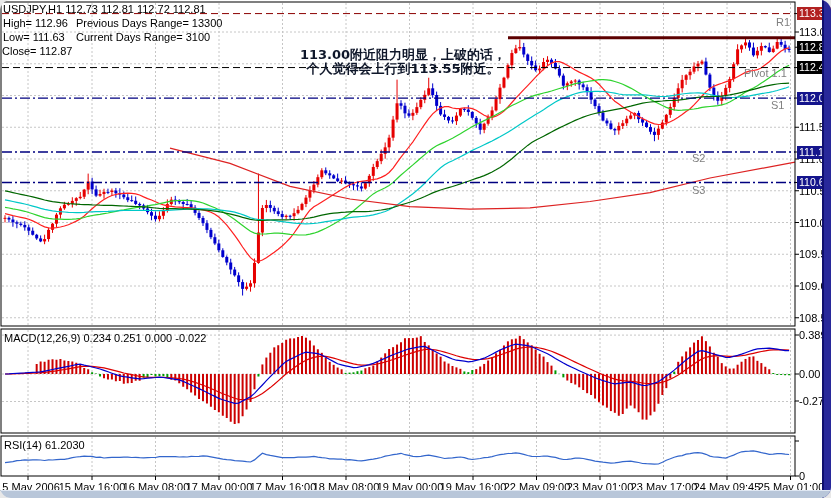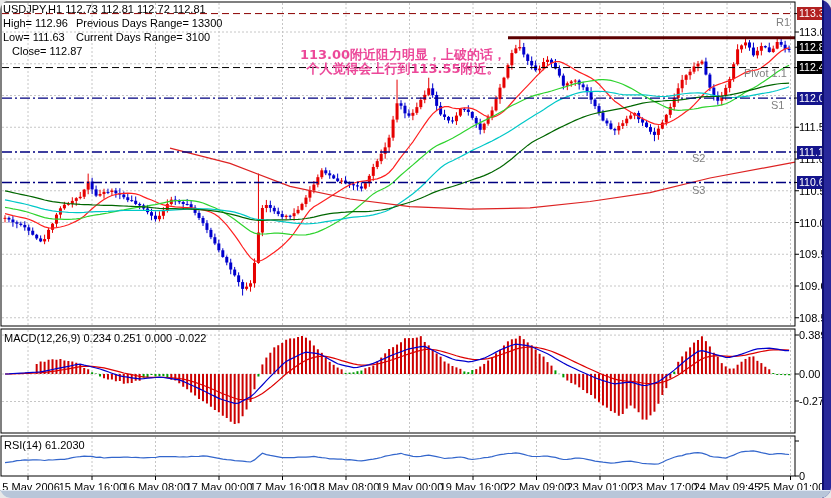"Close= 112.87" div.lbl { left: 12px -> 2px }
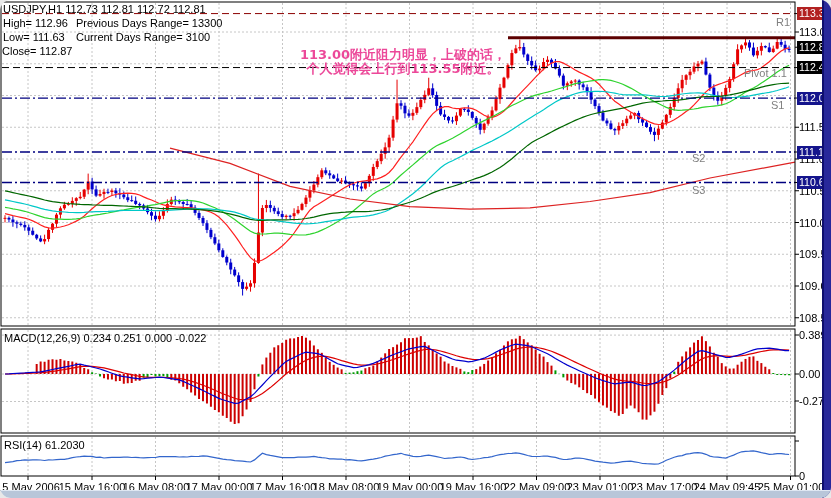"113.00附近阻力明显，上破的话，" div.annotation { color: #ec4899 -> #0f172a }
